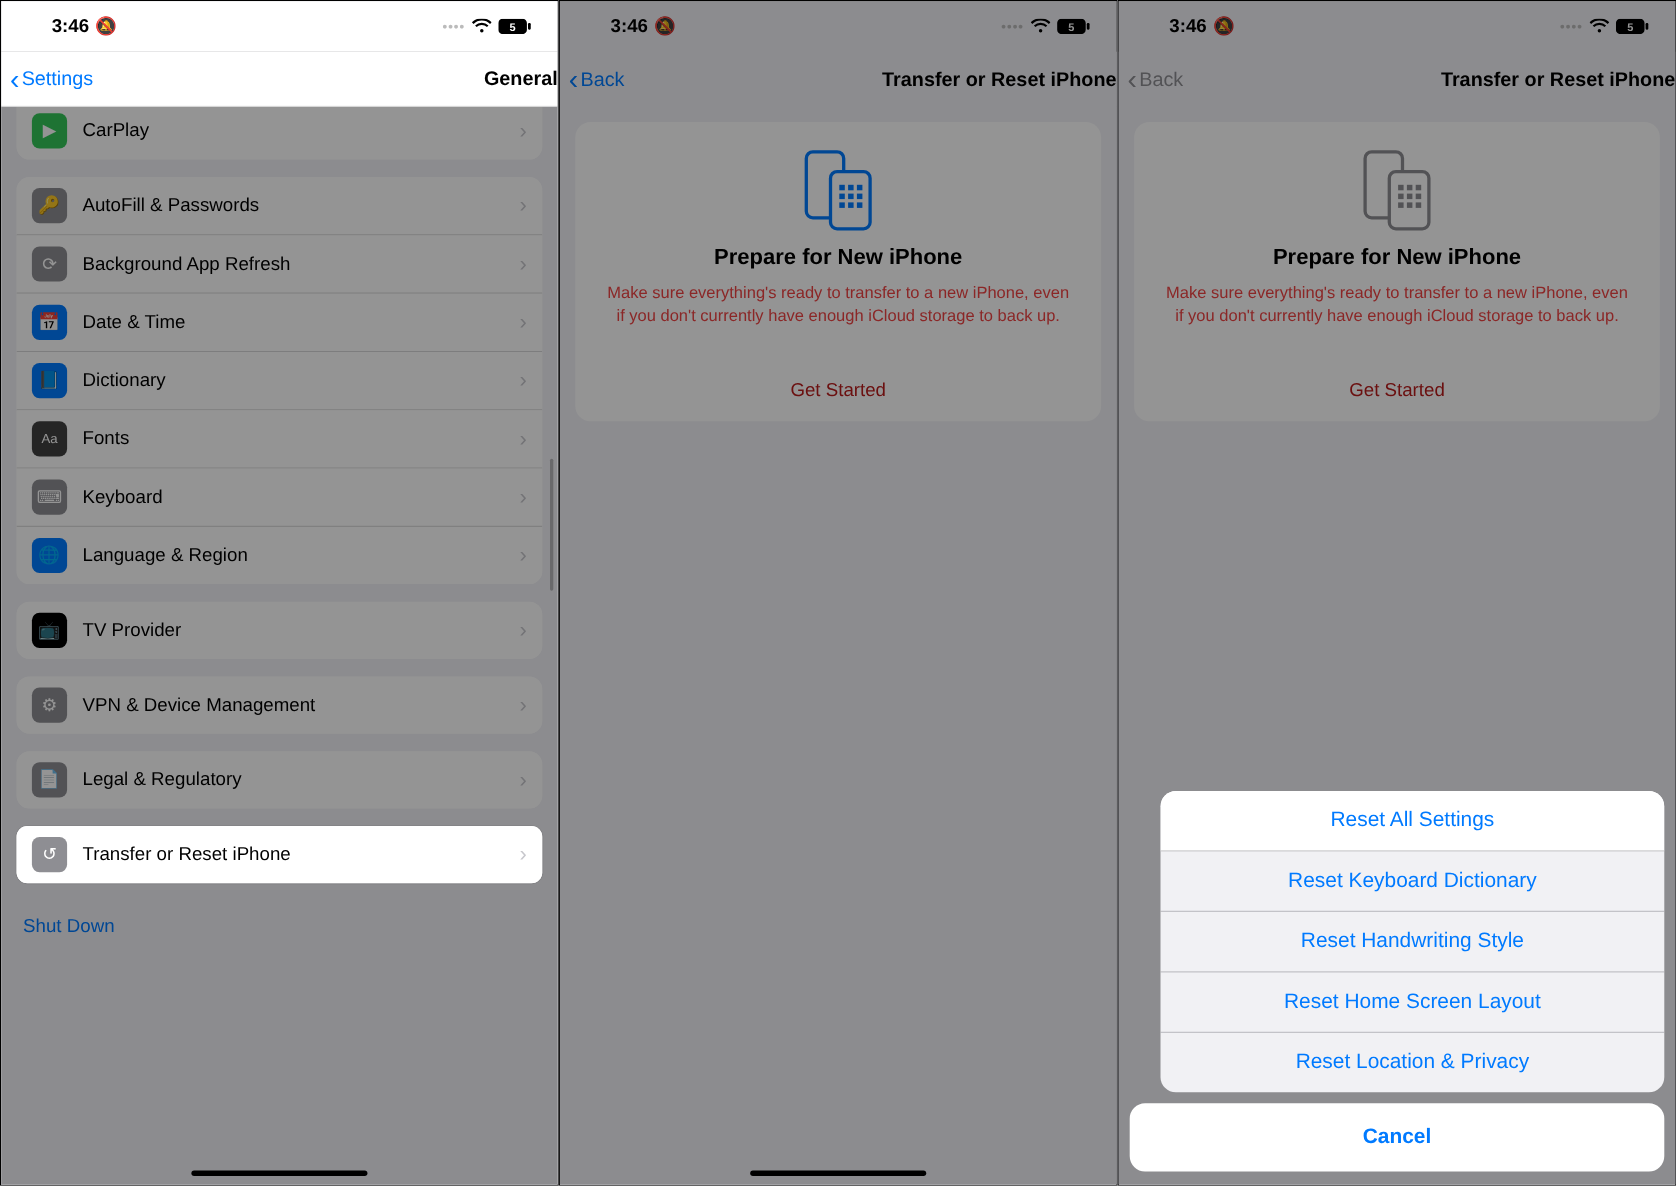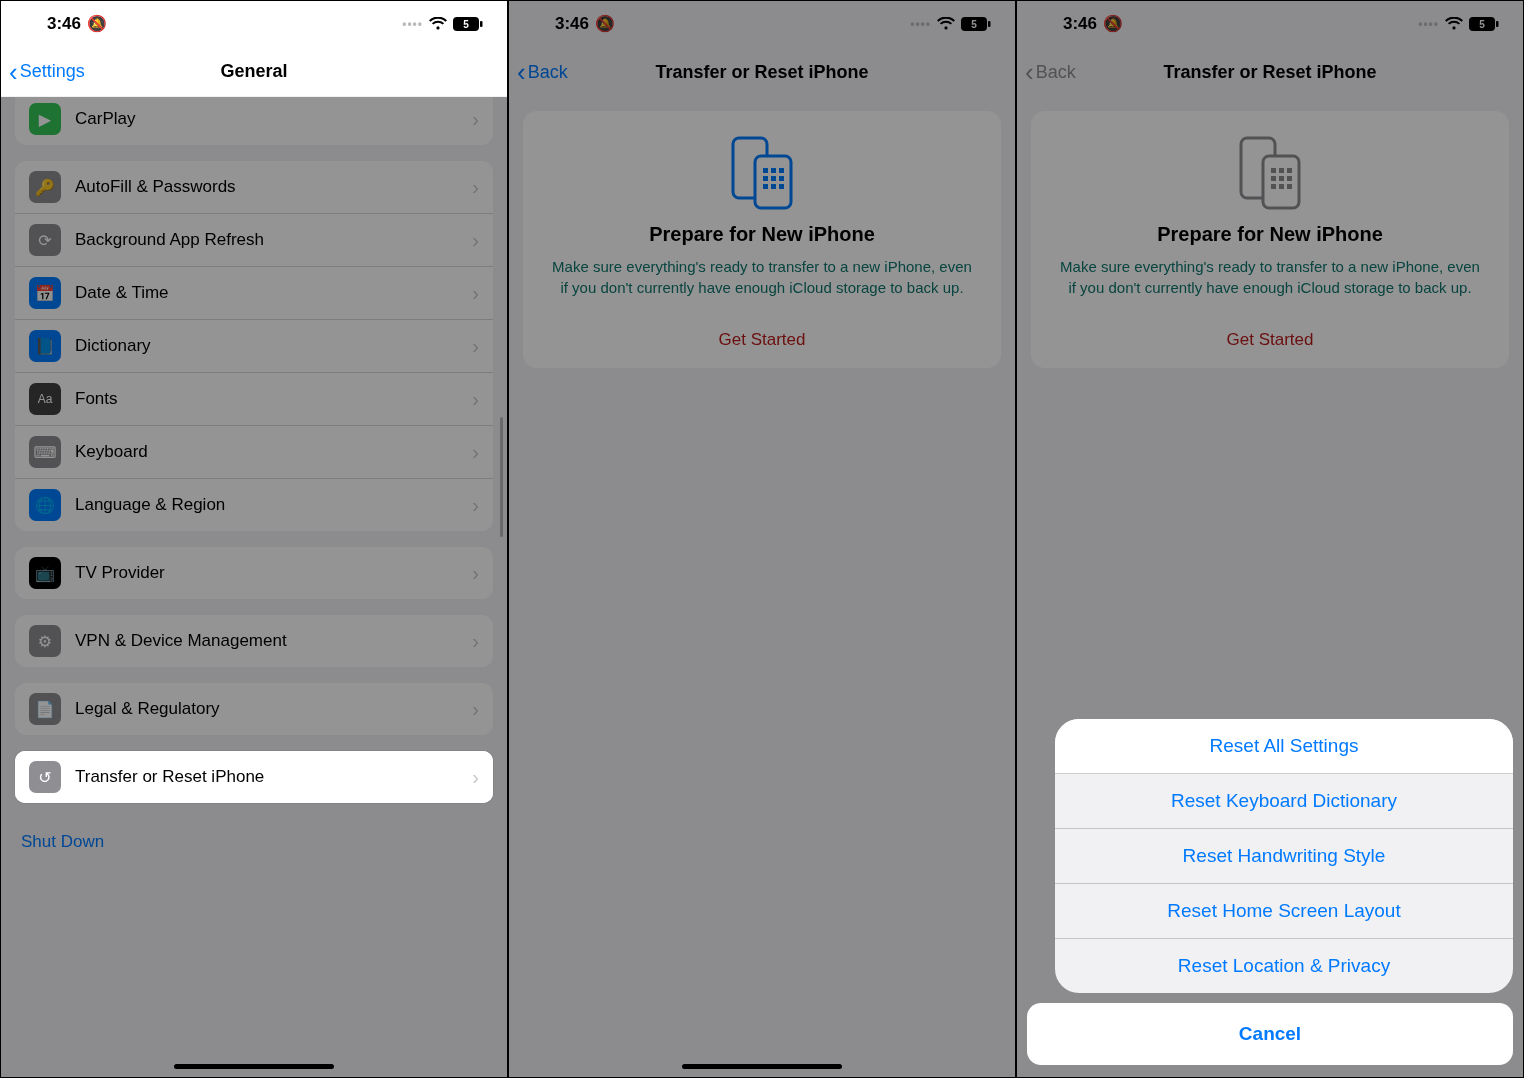"General" .nav-title { text-align: center -> right }
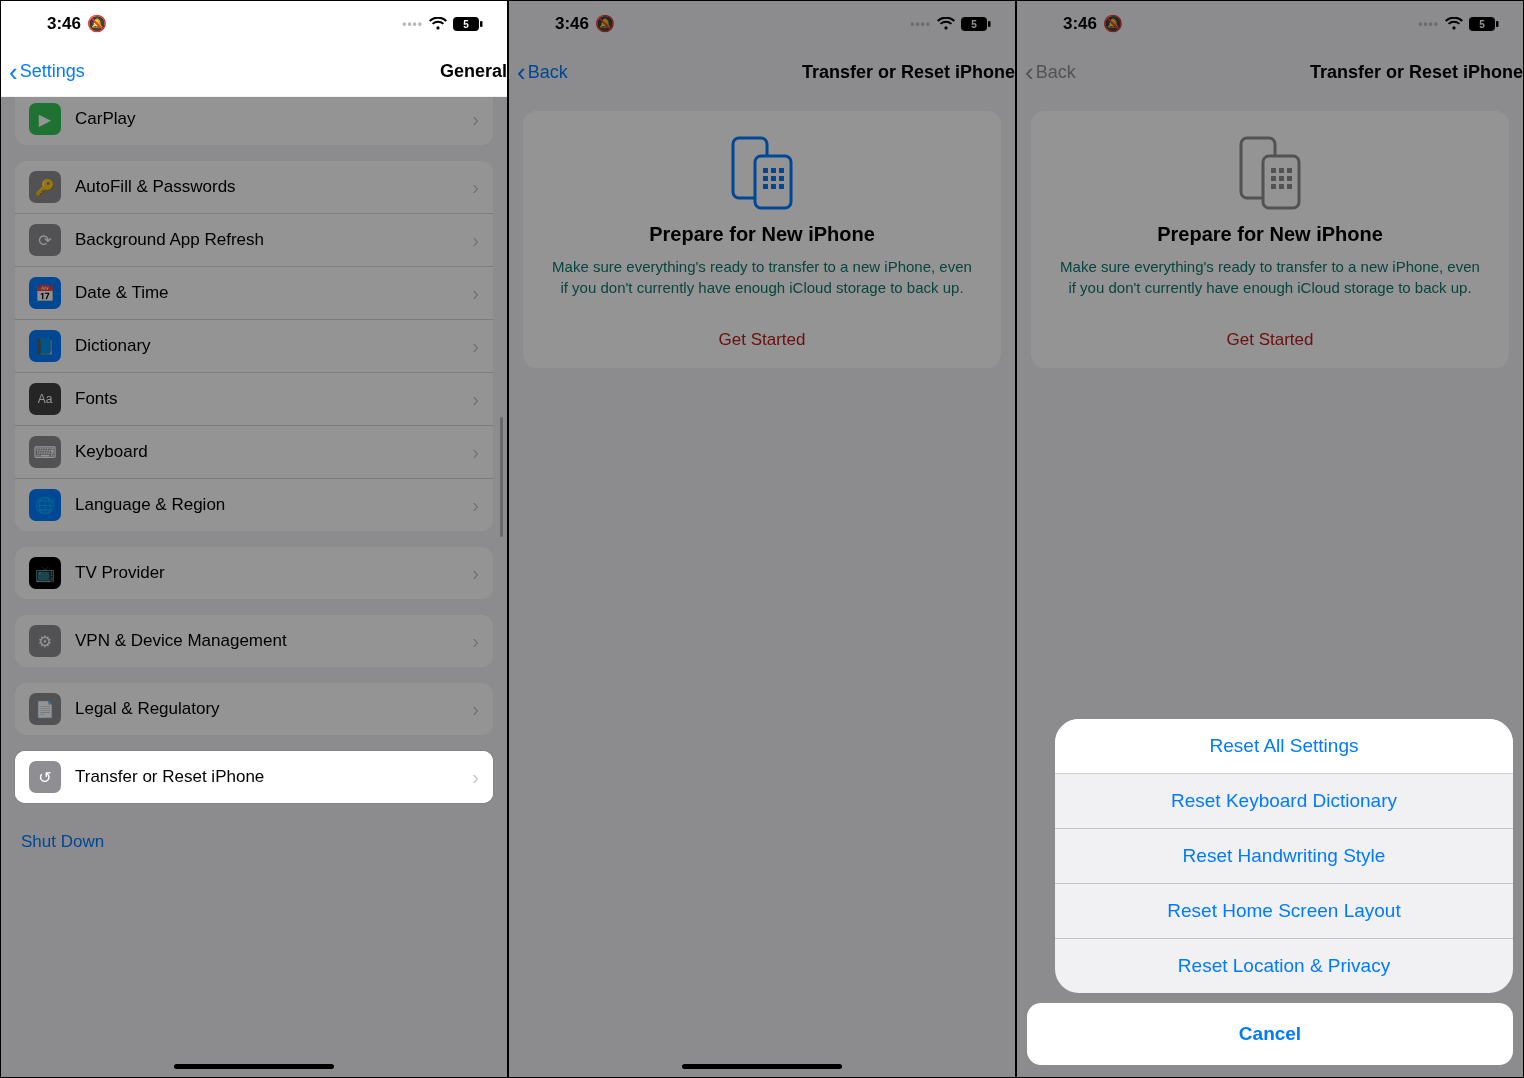"Make sure everything's ready to" .card p { color: #0f766e -> #ef4444; margin-bottom: 22px -> 37px }
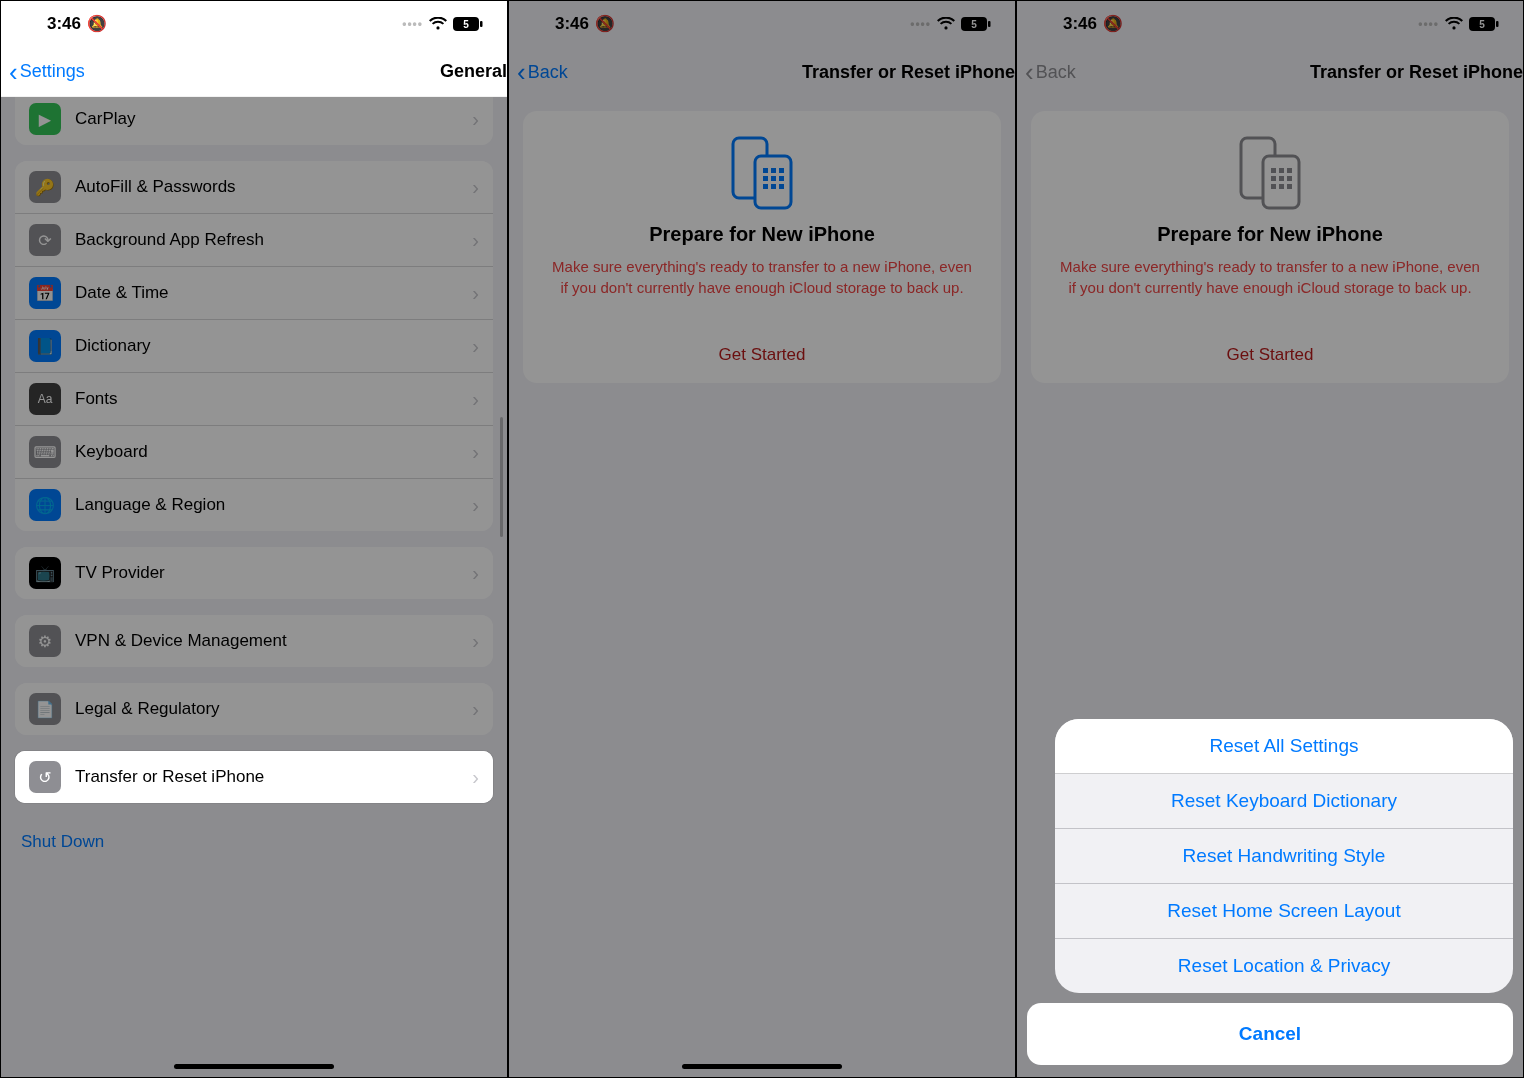"Reset All Settings" .sheet-group { border-radius: 24px -> 14px }
